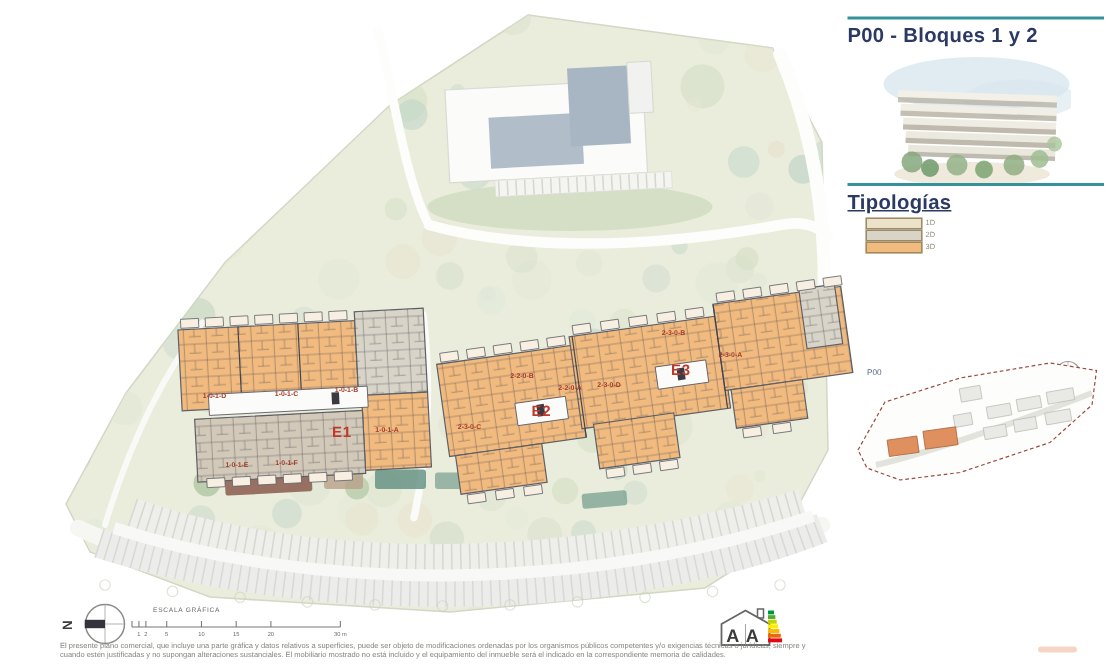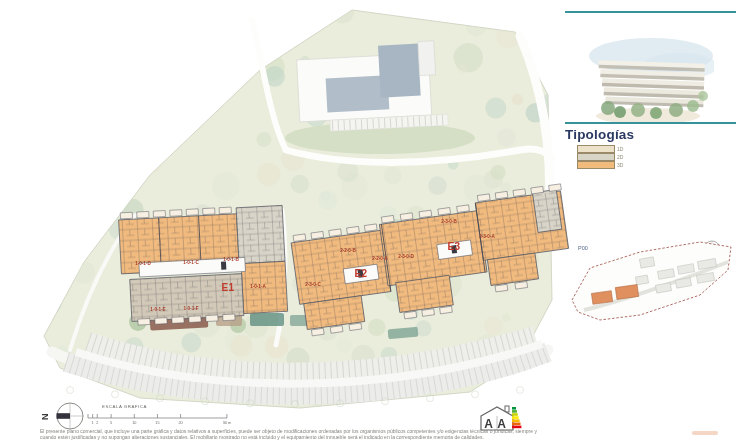"P00 - Bloques 1 y" div.abs { html: none -> <div>P00 - Bloques 1 y 2</div> }
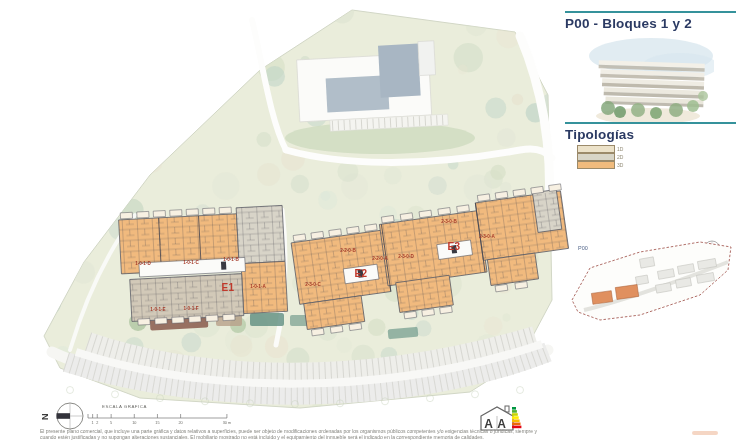"Tipologías" div.abs { text-decoration: none -> underline }
